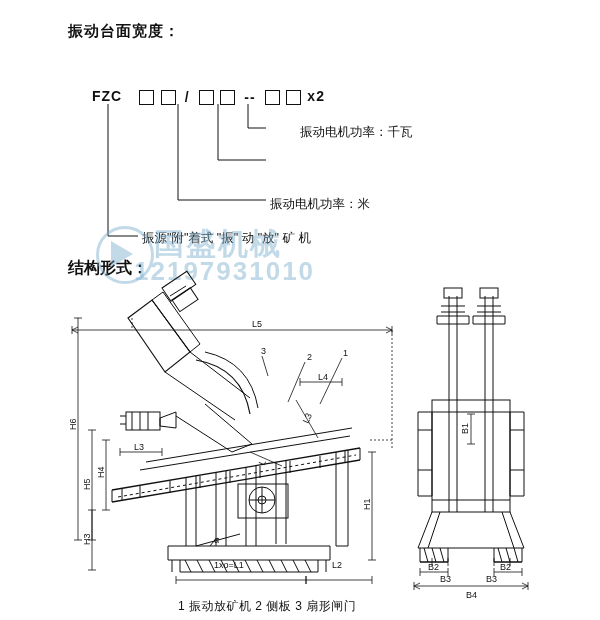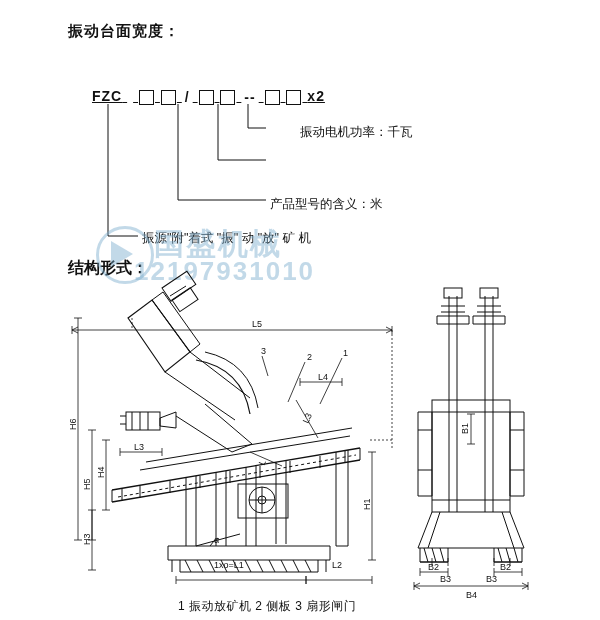"FZC / -- x2" .code-row { text-decoration: underline -> none }
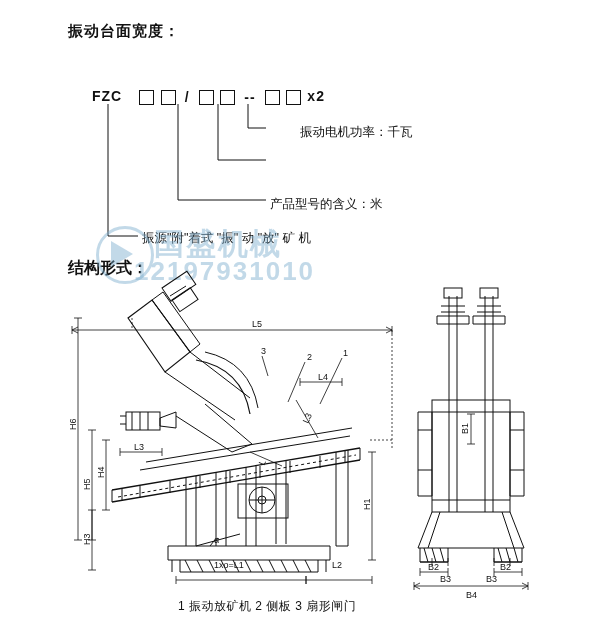"产品型号的含义：米" div.legend-line { text: 产品型号的含义 -> 振动电机功率 }
